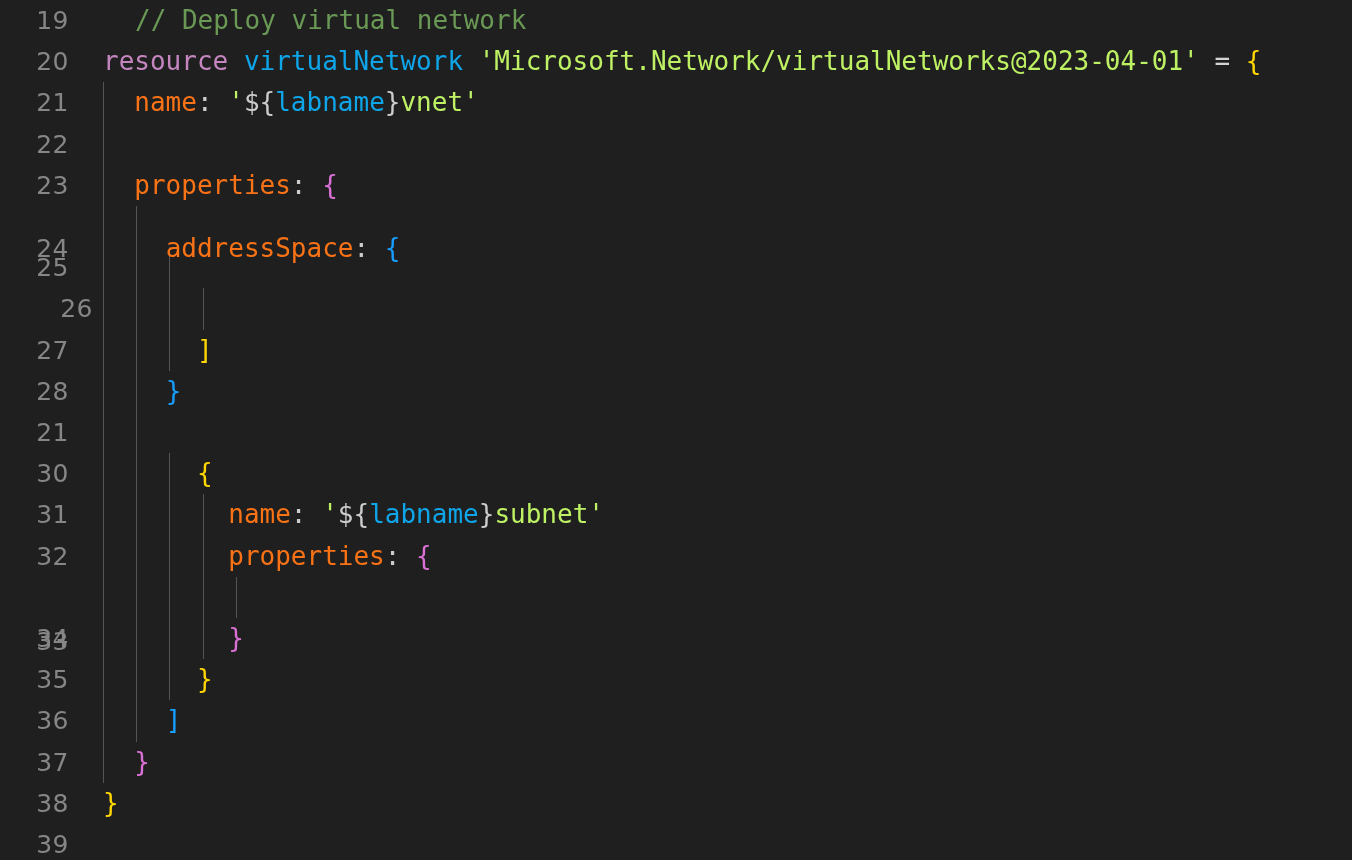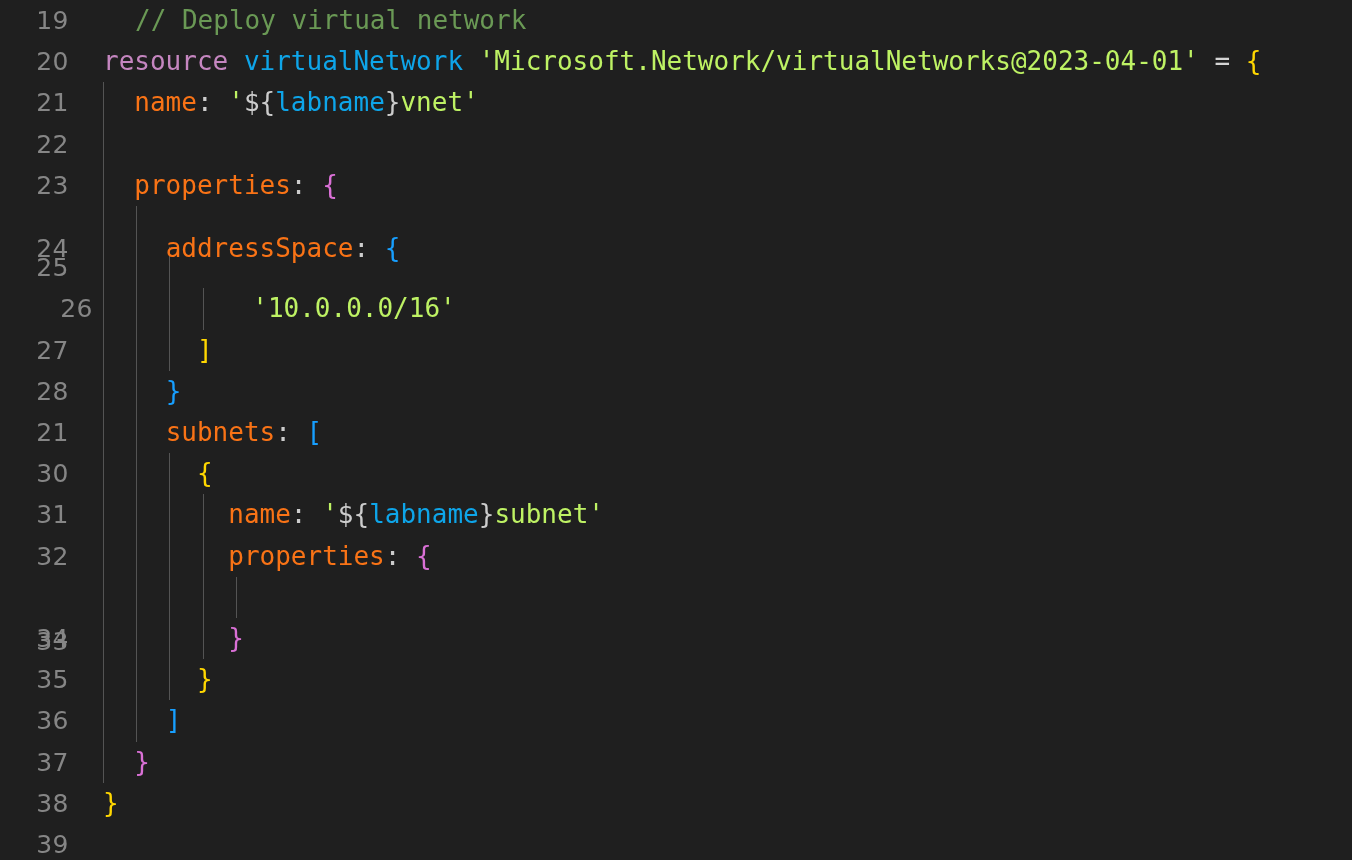"'10.0.0.0/16'" span.line-content { html: <span><span> </span><span>'10.0.0.0/16'</span></span> -> none }
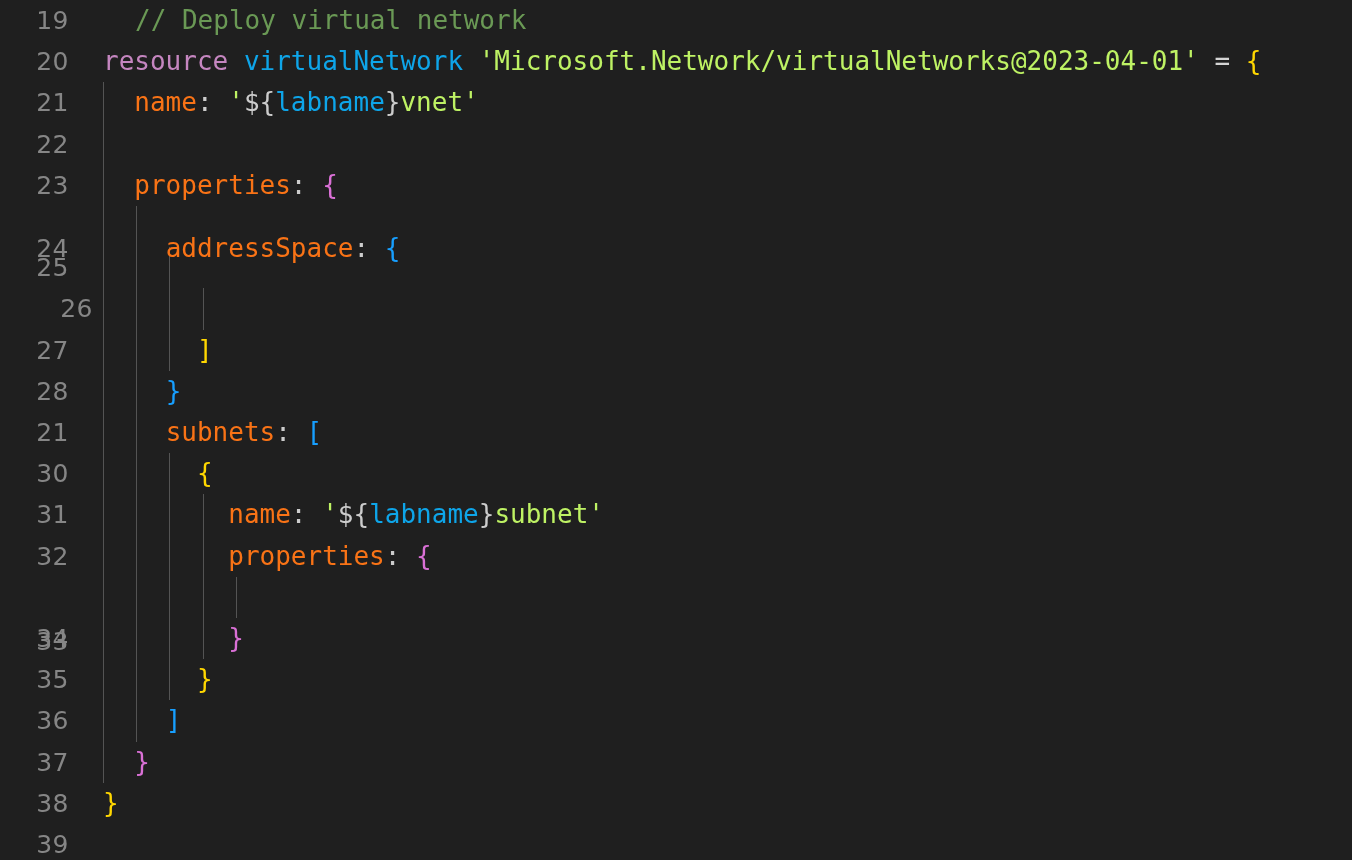"subnets: [" span.line-content { html: <span><span> </span><span>subnets</span><span>:</span><span> </span><span>[</span></span> -> none }
